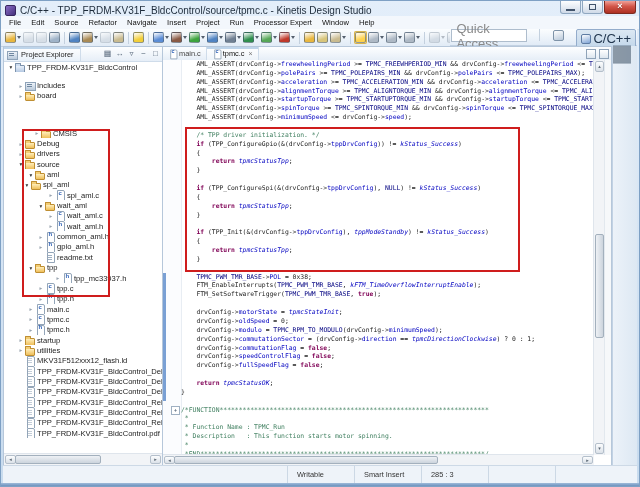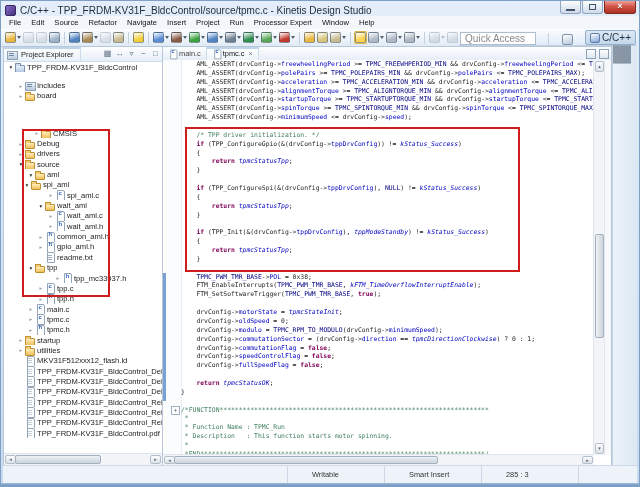"Quick Access" .qawrap { align-items: flex-end -> flex-start; font-size: 10px -> 13px }
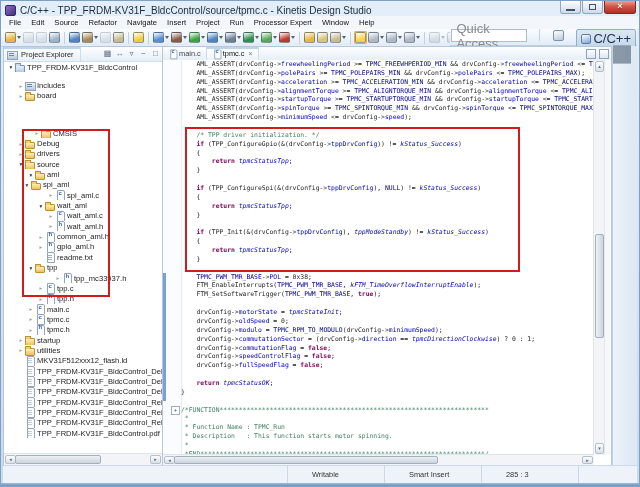"Writable" .scell { padding: 0 24px -> 0 9px }
